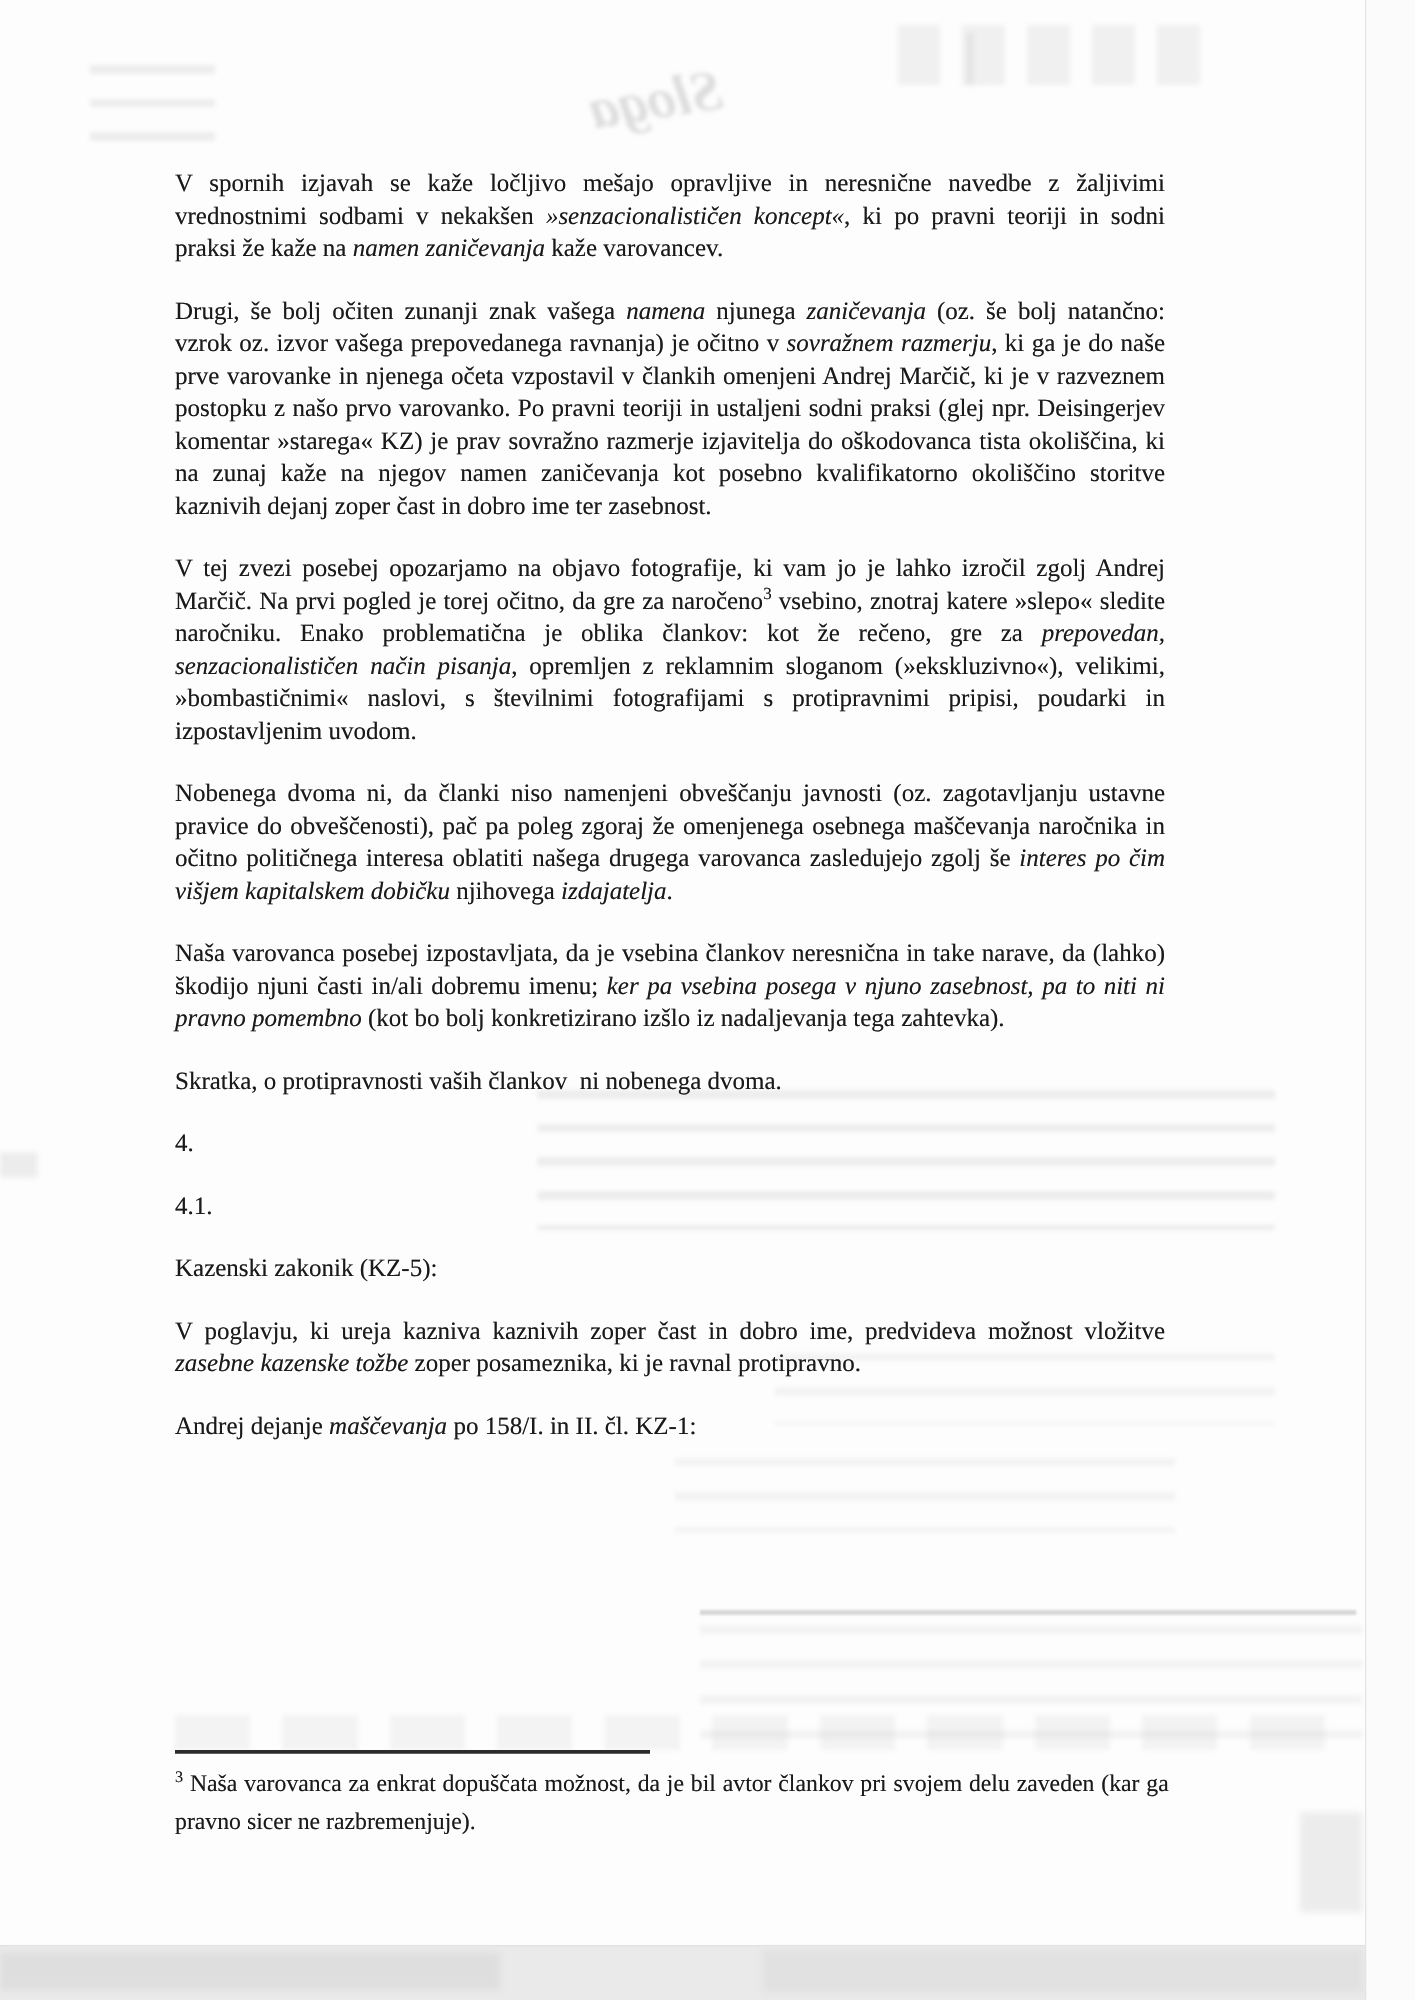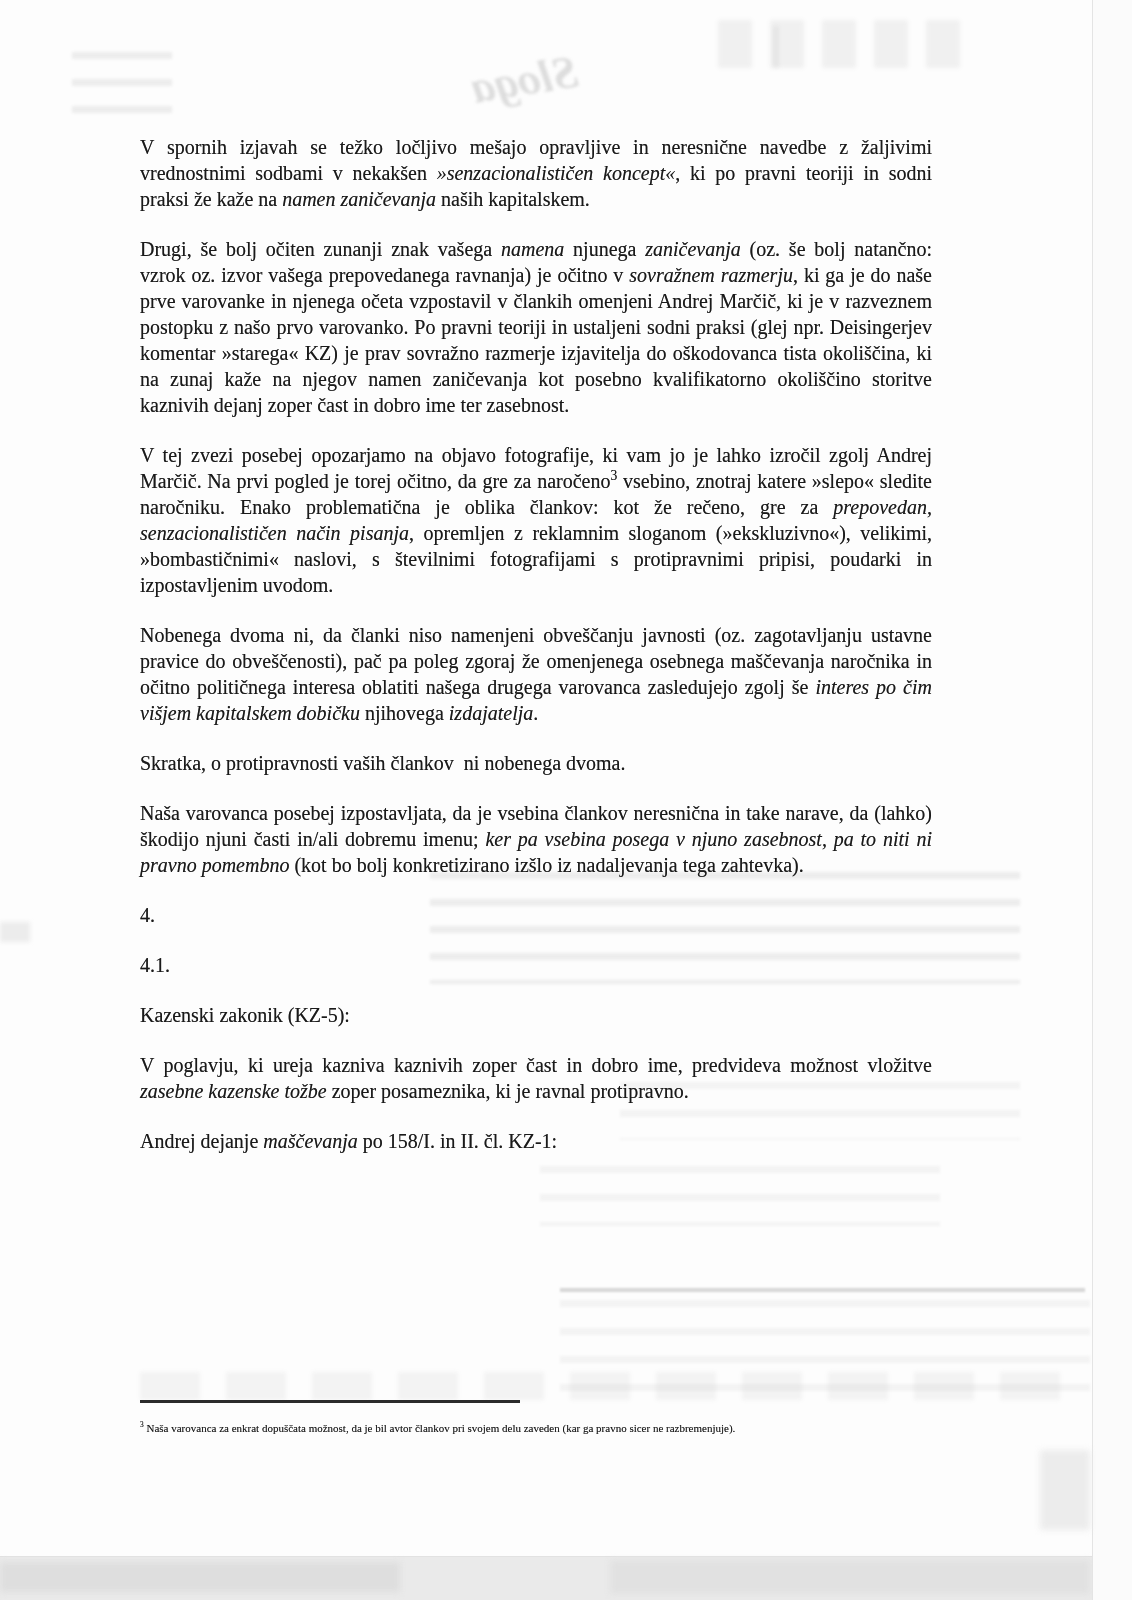"V spornih izjavah se težko" span { text: težko -> kaže }
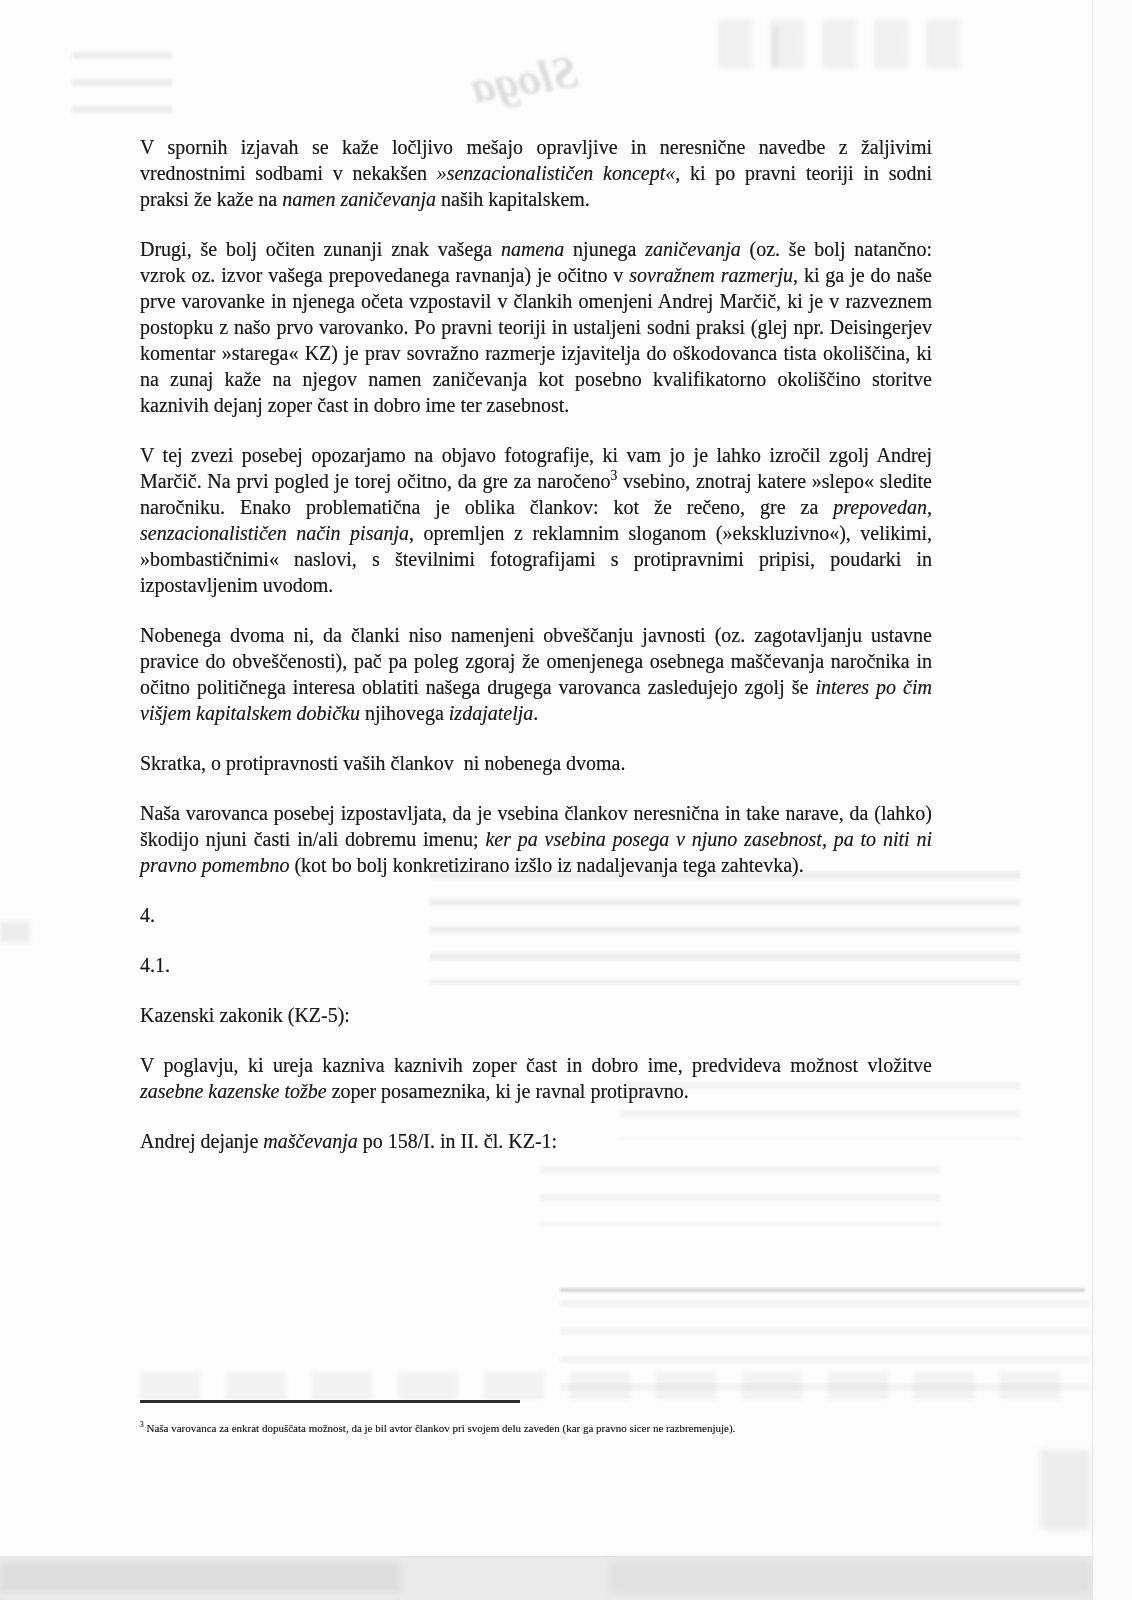"naših kapitalskem." span { text: naših kapitalskem -> kaže varovancev }
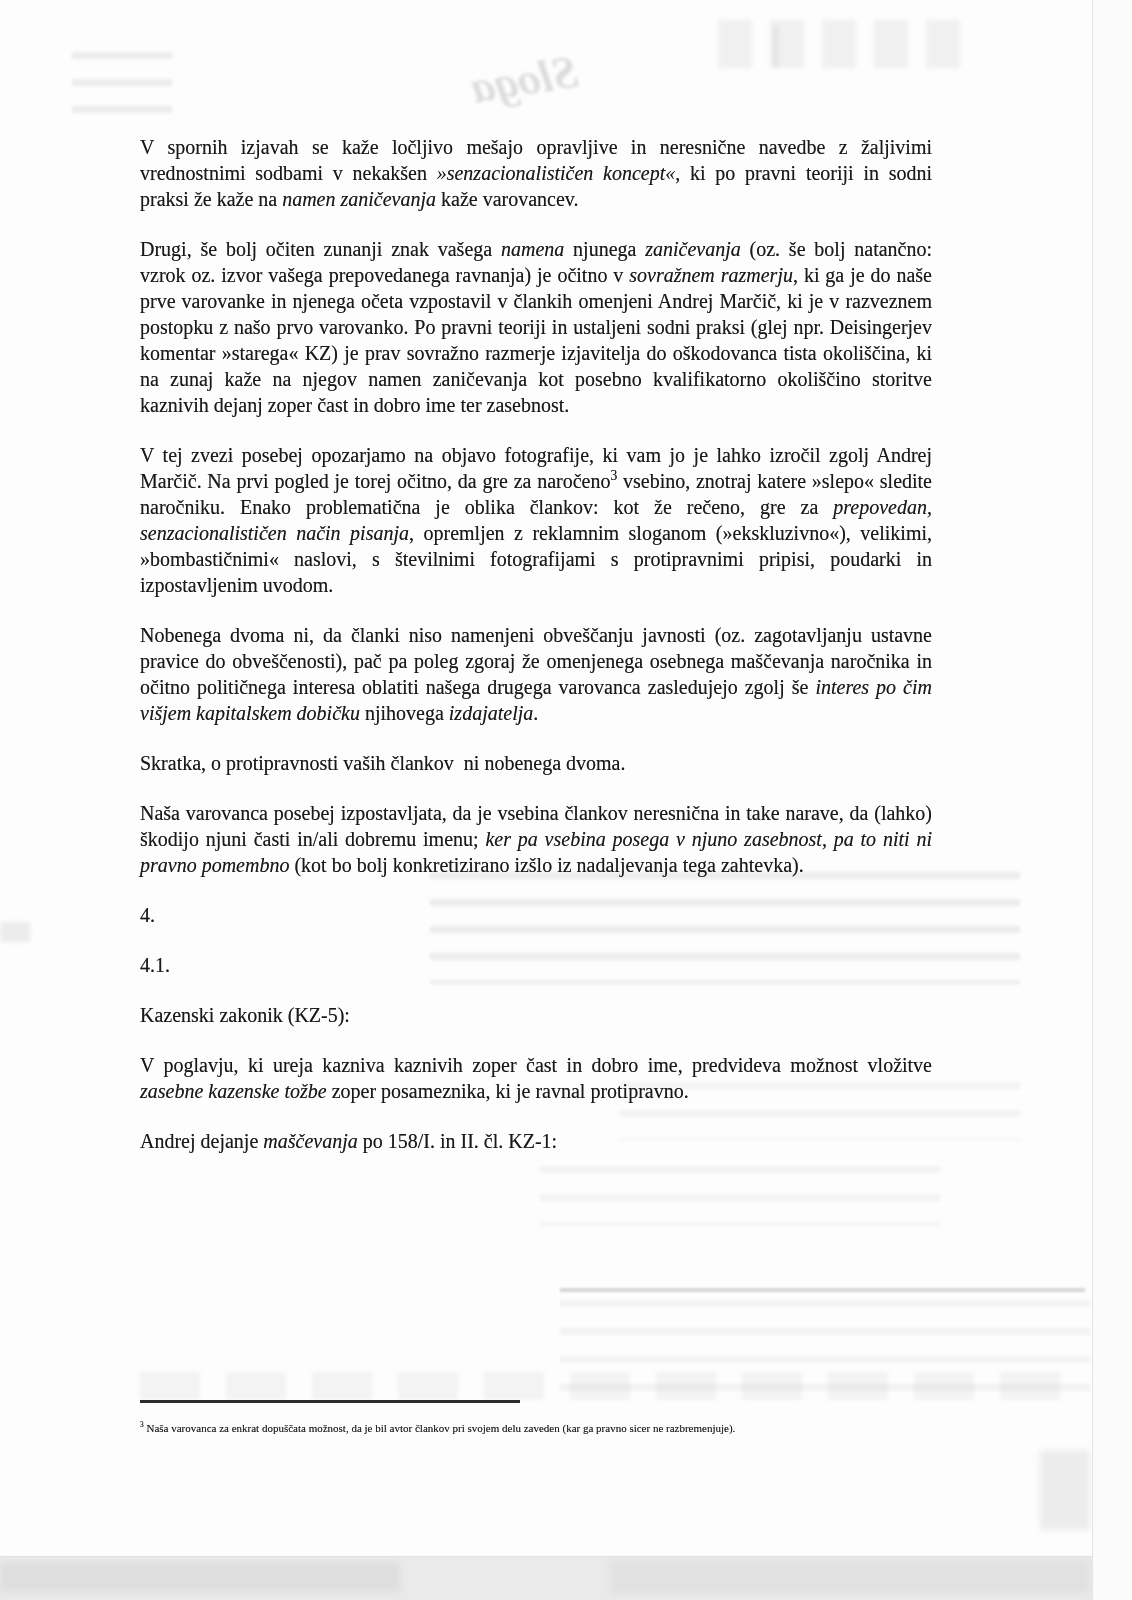"Skratka, o protipravnosti vaših člankov" p.block { order: before "Naša varovanca posebej izpostavljata, da" -> after "Naša varovanca posebej izpostavljata, da" }
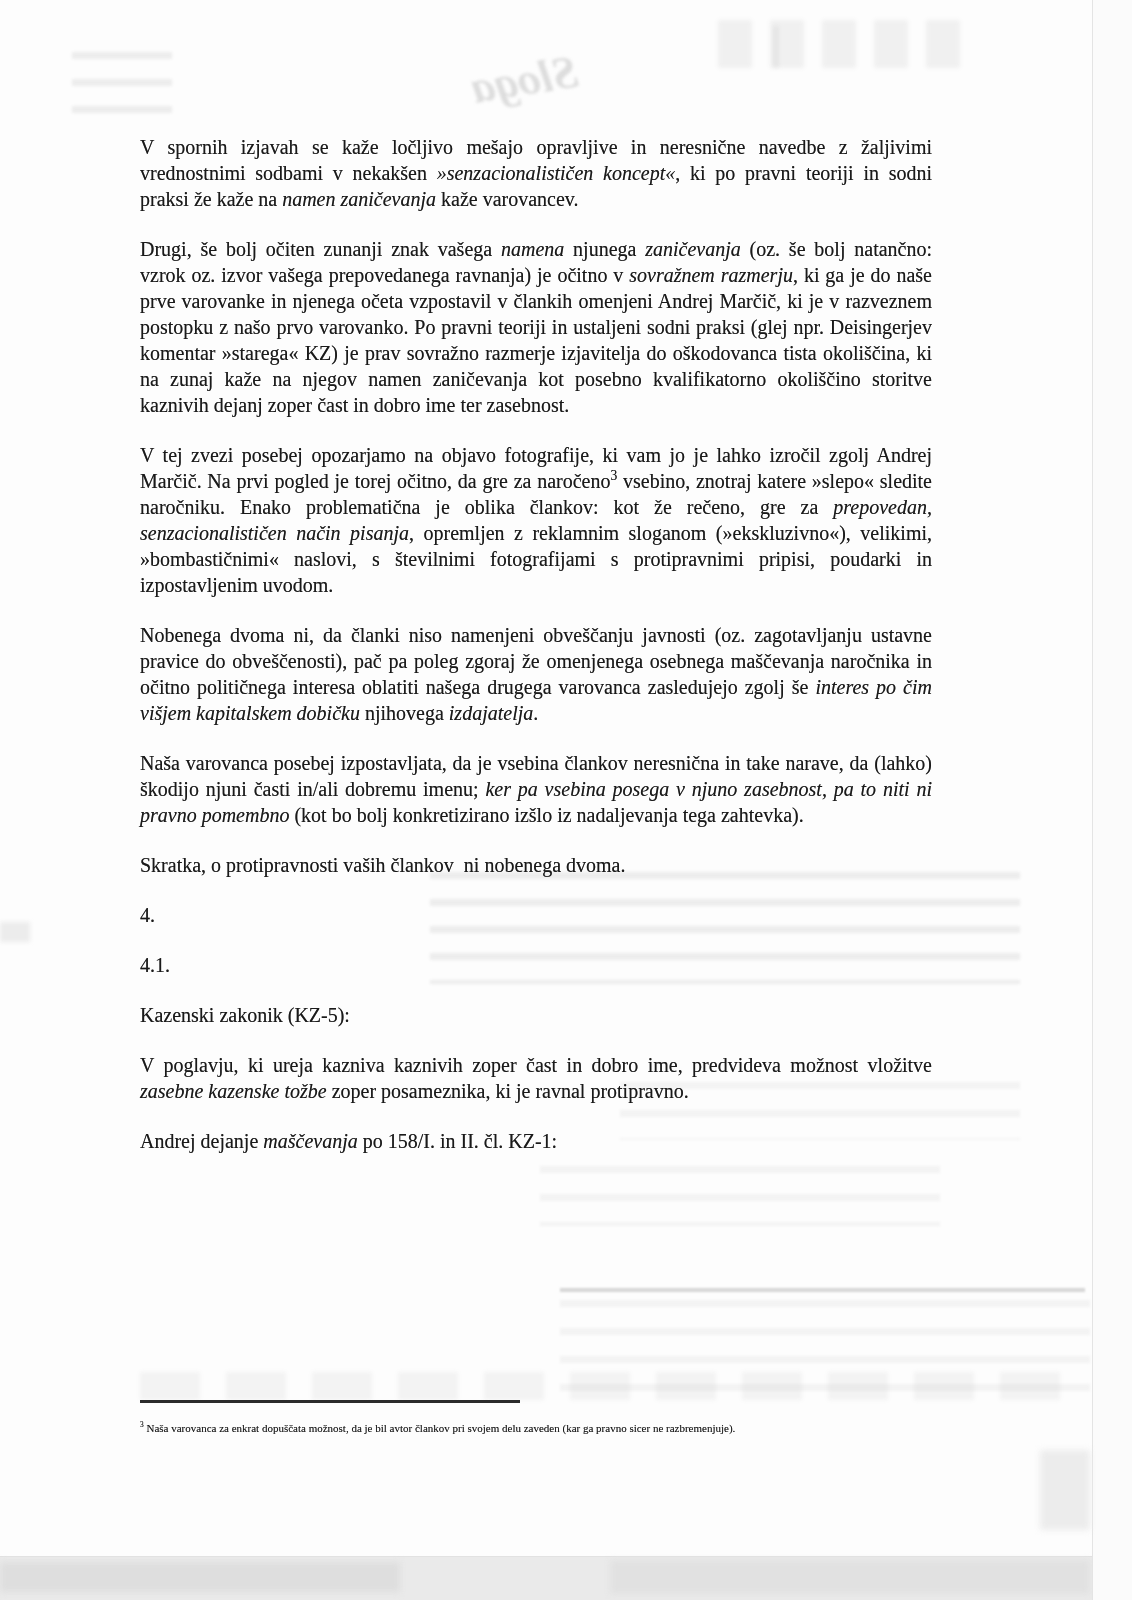"3 Naša varovanca za enkrat" .fn { font-size: 11px -> 19px }
